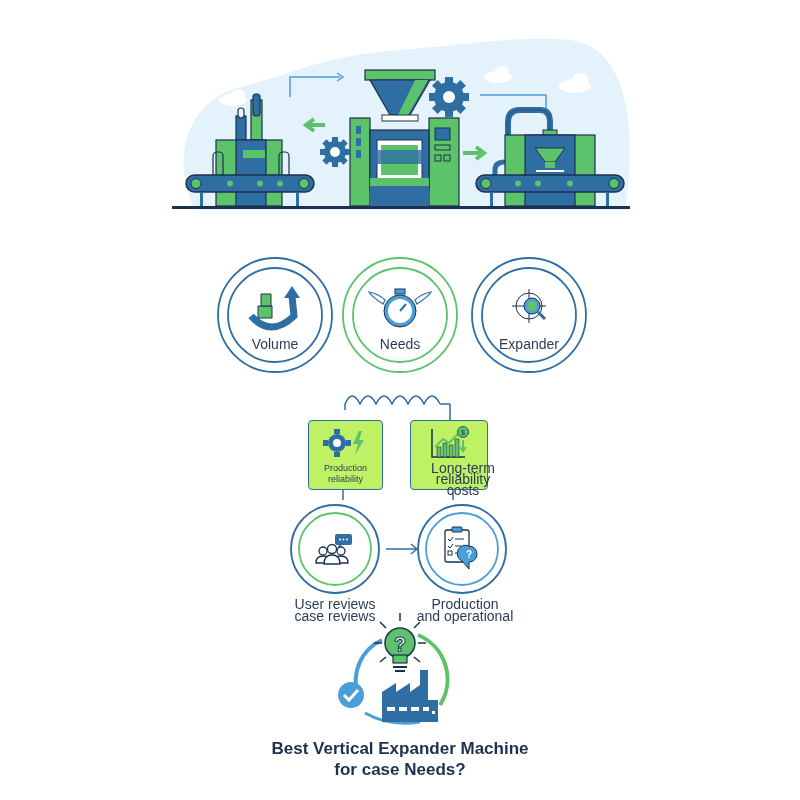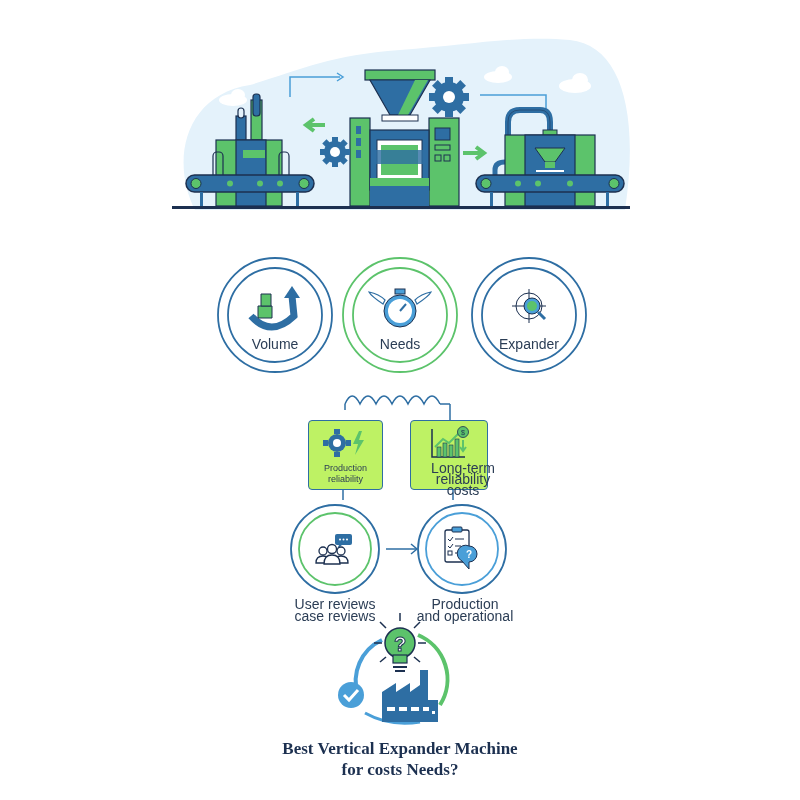"Best Vertical Expander Machine" .title { font-family: Liberation Serif, serif -> Liberation Sans, sans-serif }
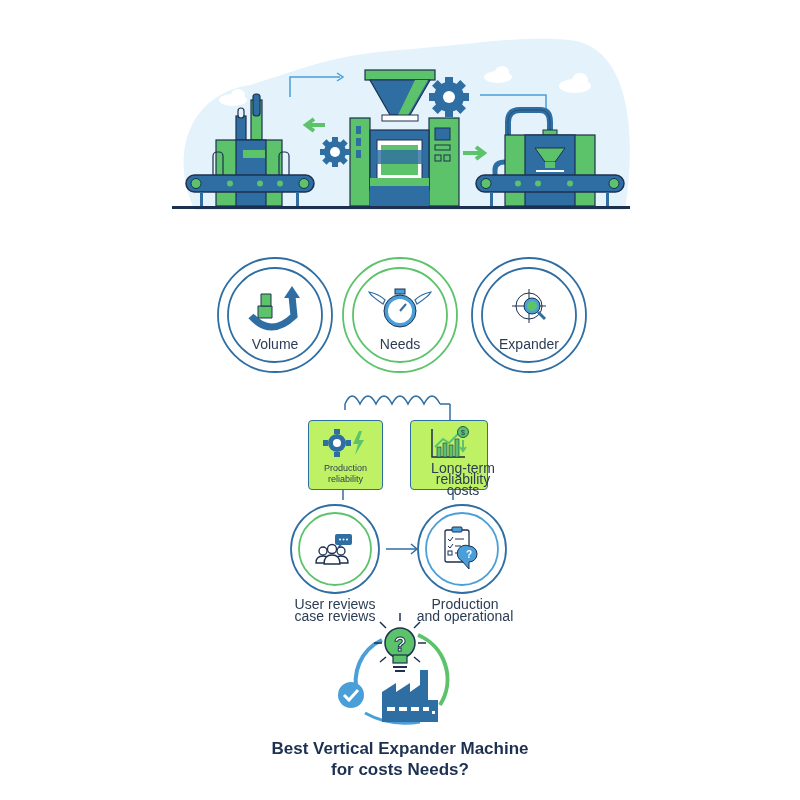"for costs Needs?" div.title { text: costs -> case }
